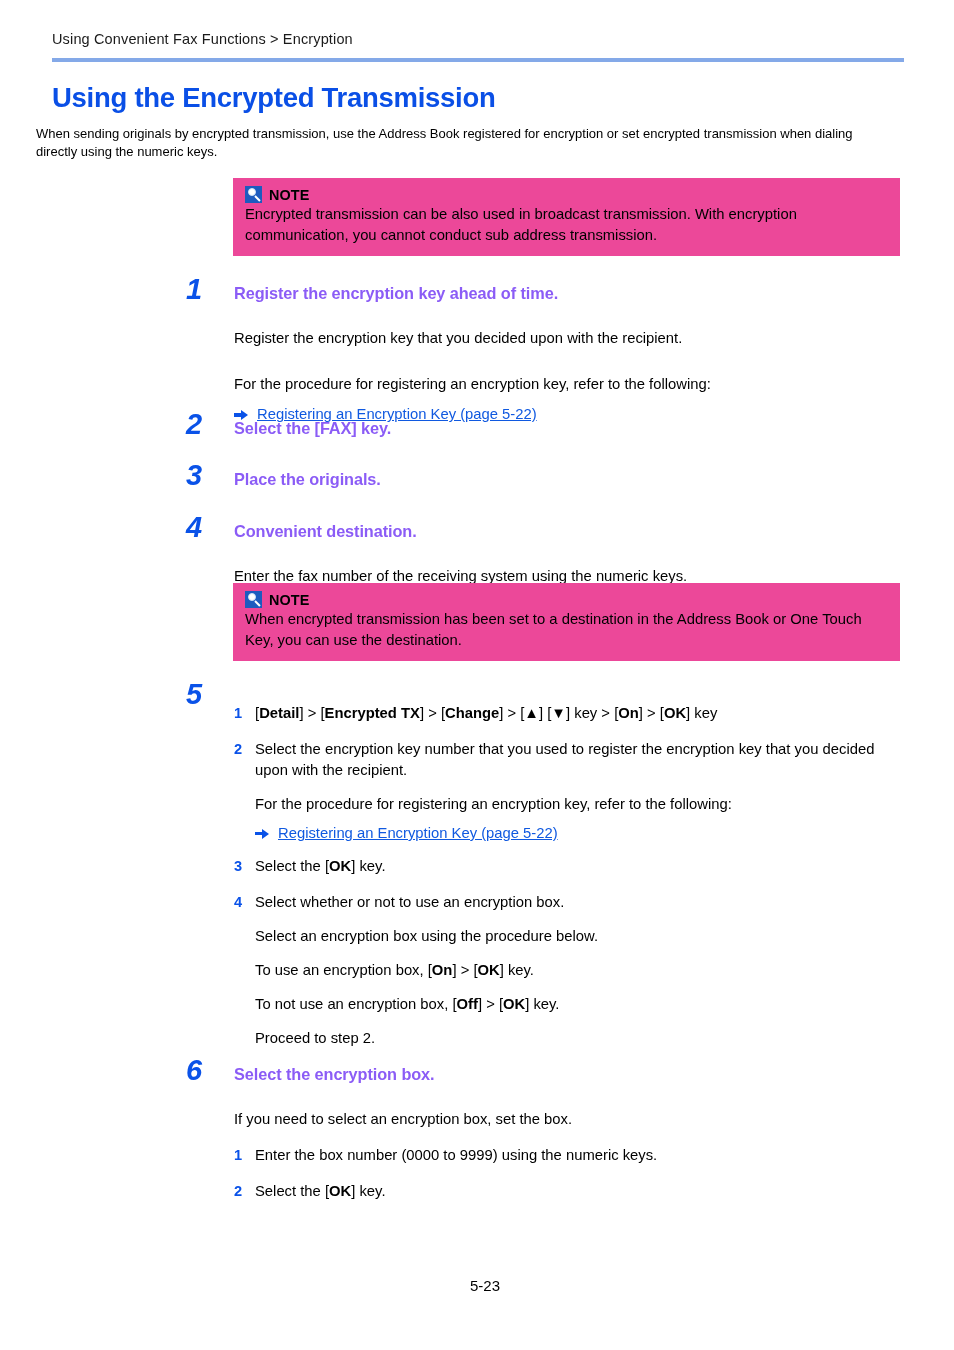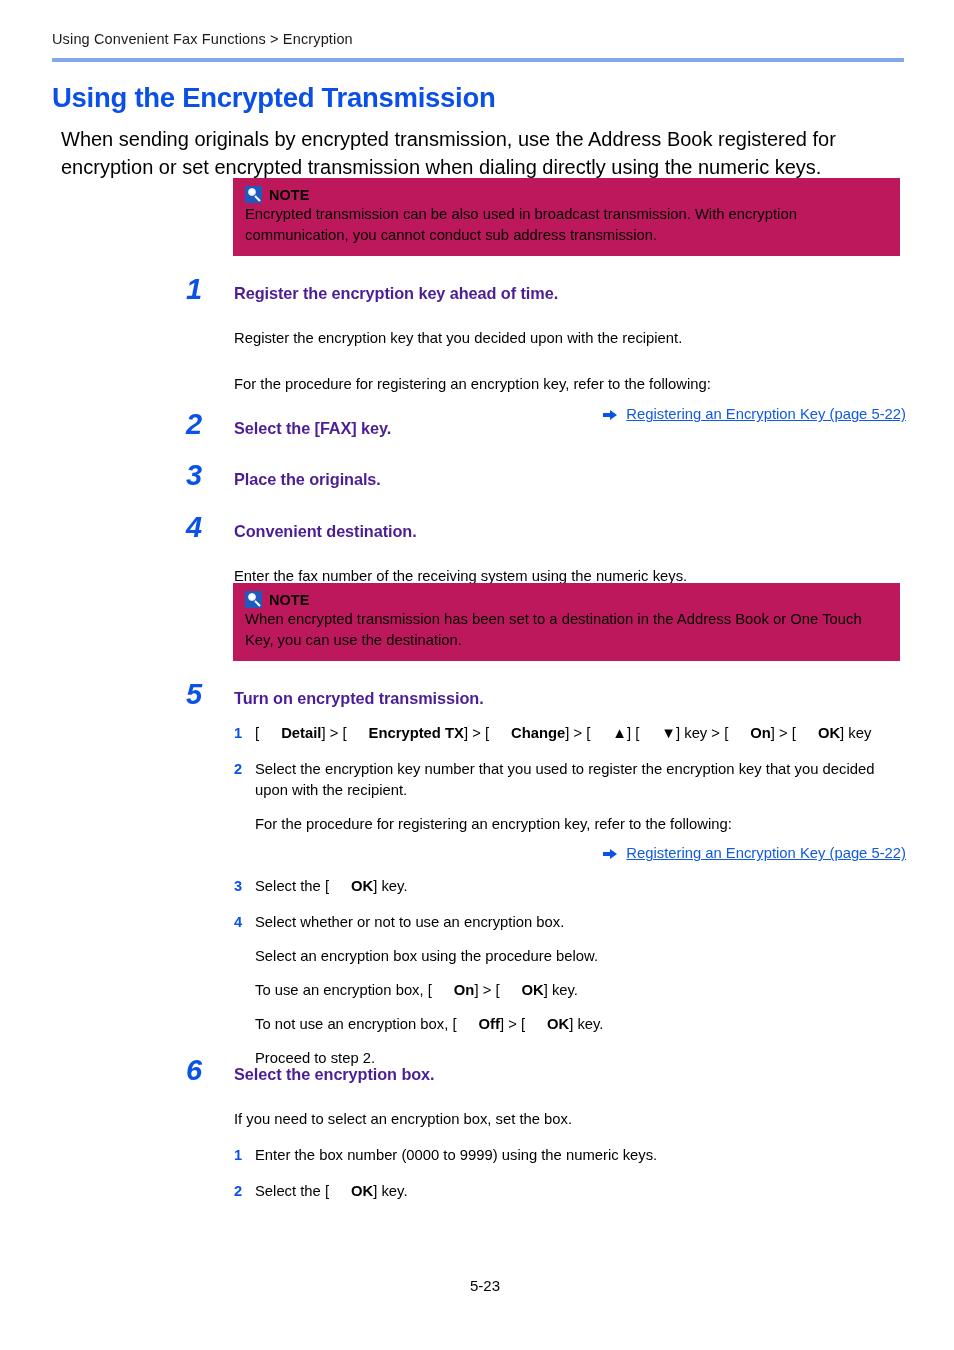"When sending originals by encrypted" .intro { font-size: 20px -> 13px; left: 61px -> 36px }
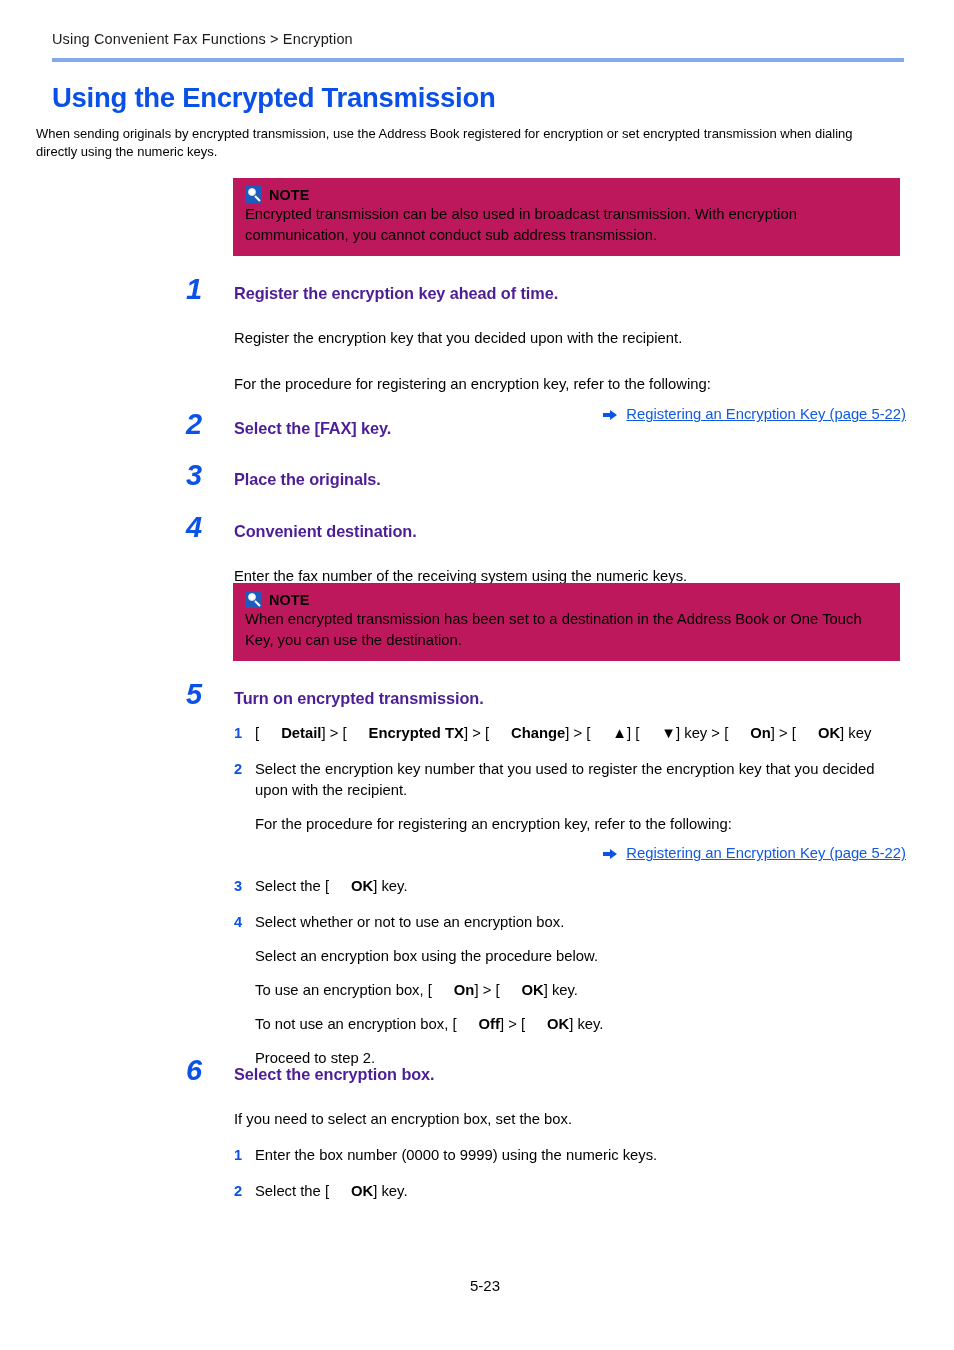"NOTE" .note-box { background: #be185d -> #ec4899 }
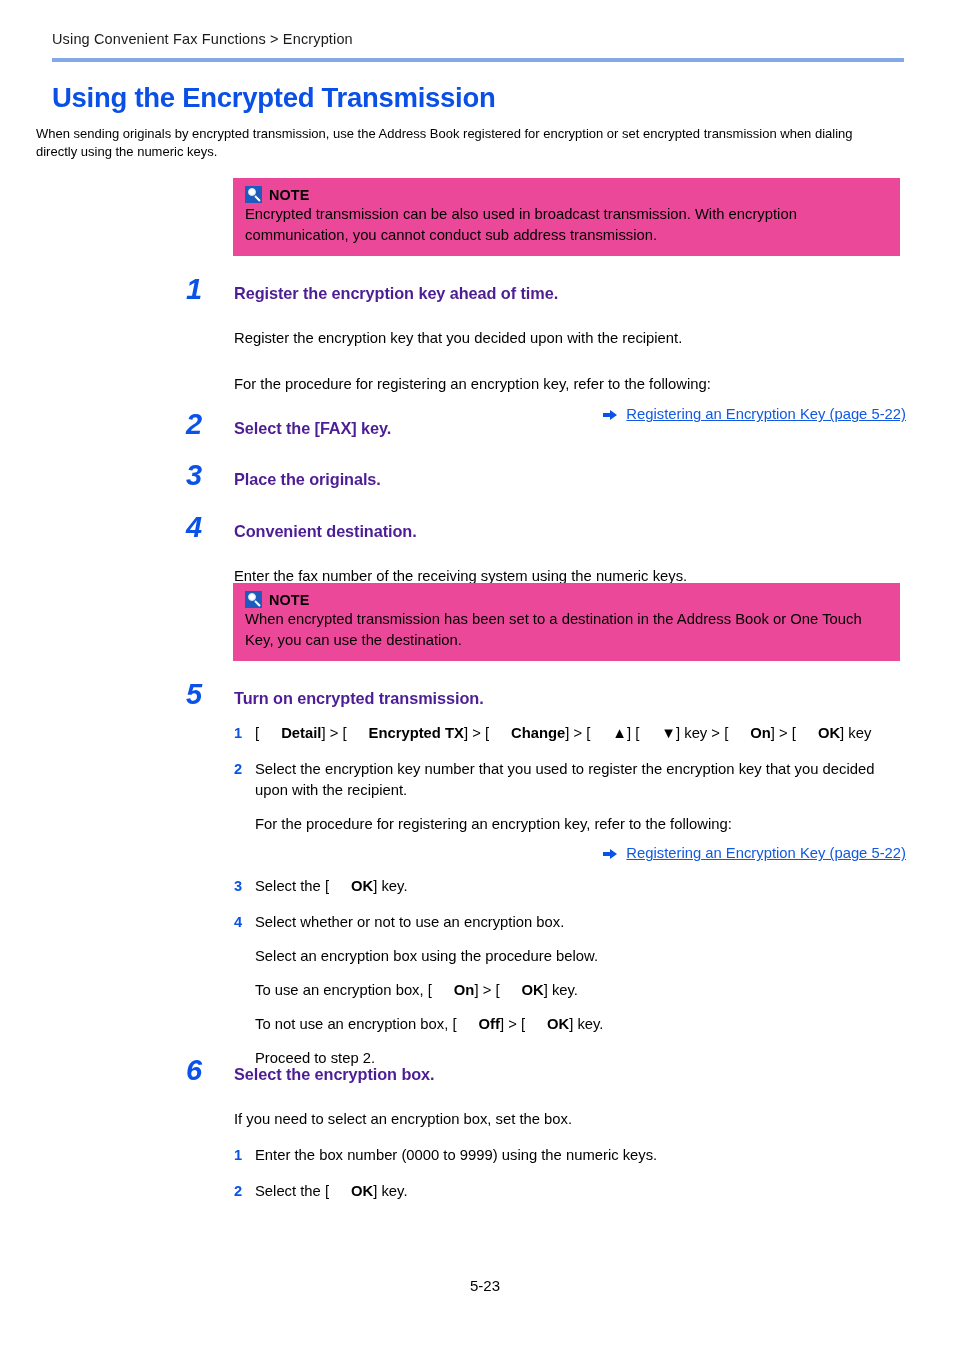"Register the encryption key ahead" .step-title { color: #4c1d95 -> #8b5cf6 }
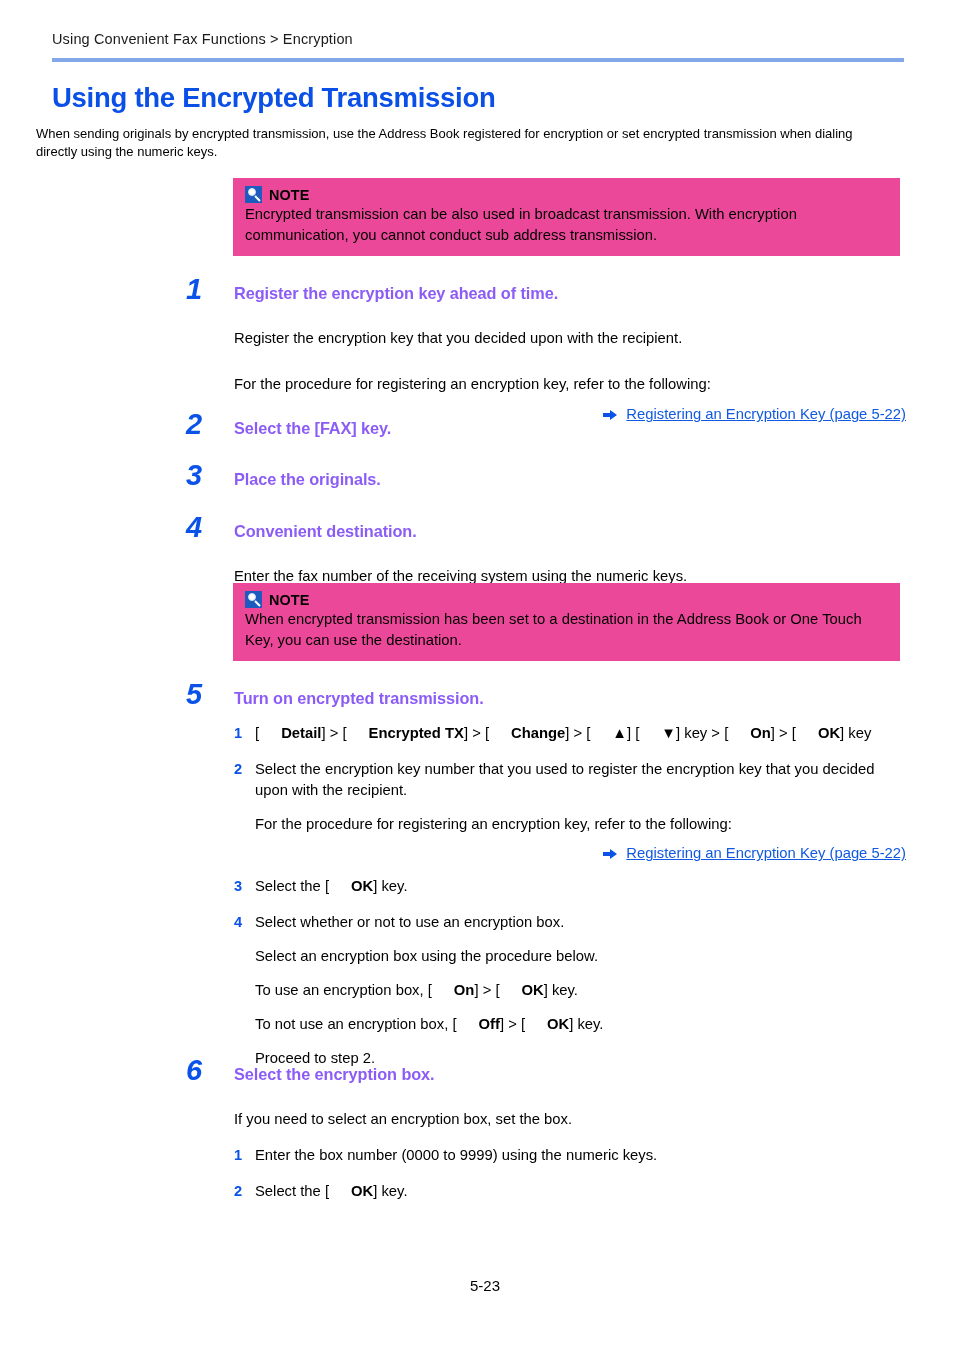"Registering an Encryption Key (page" .link-row { justify-content: flex-end -> none }
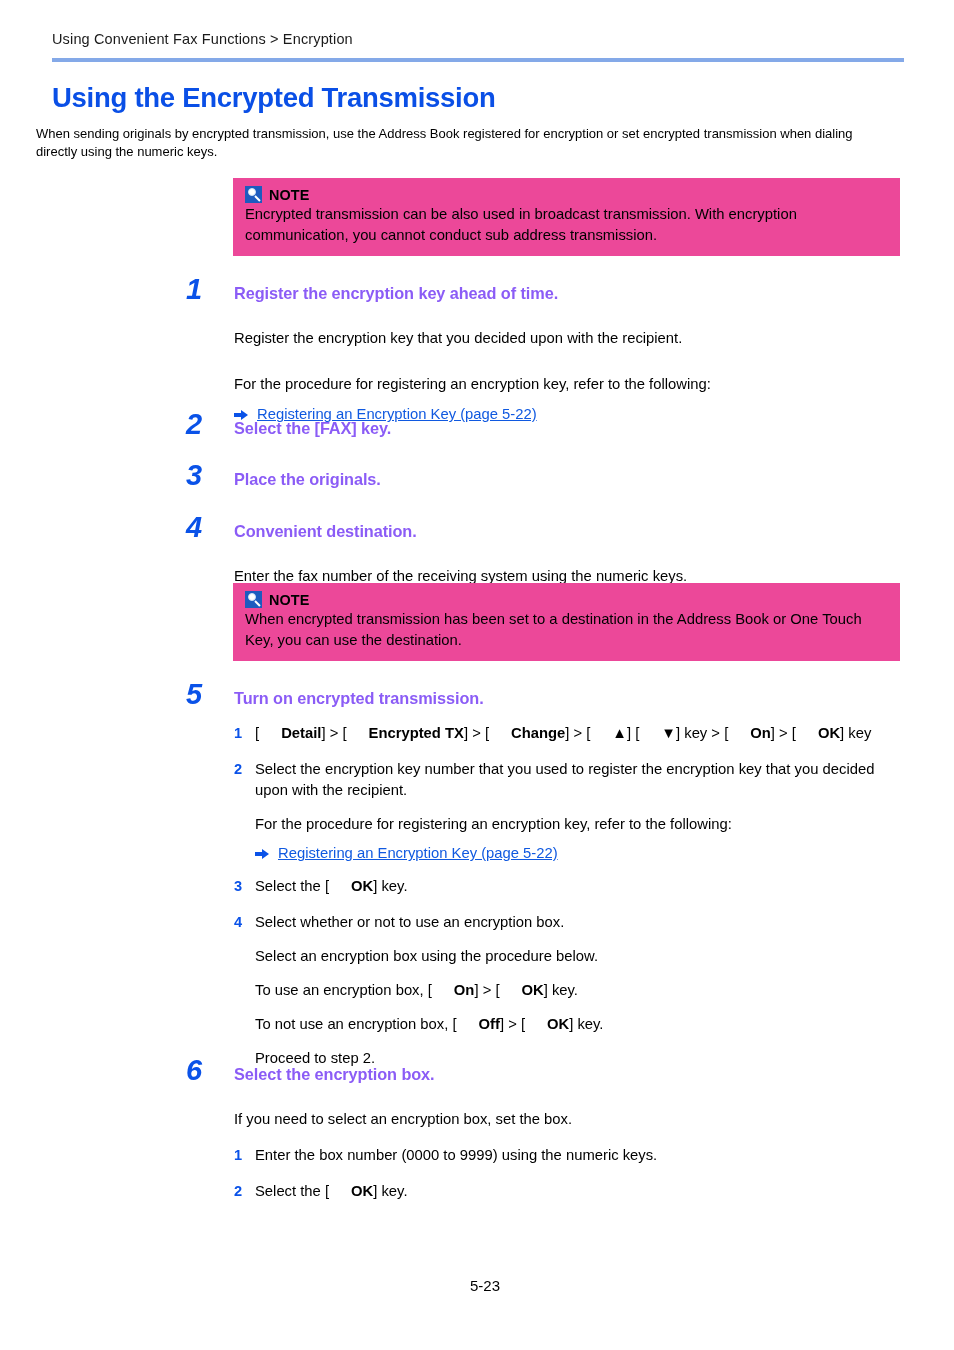"Turn on encrypted transmission." div.step-title { html: <div>Turn on encrypted transmission.</div> -> none }
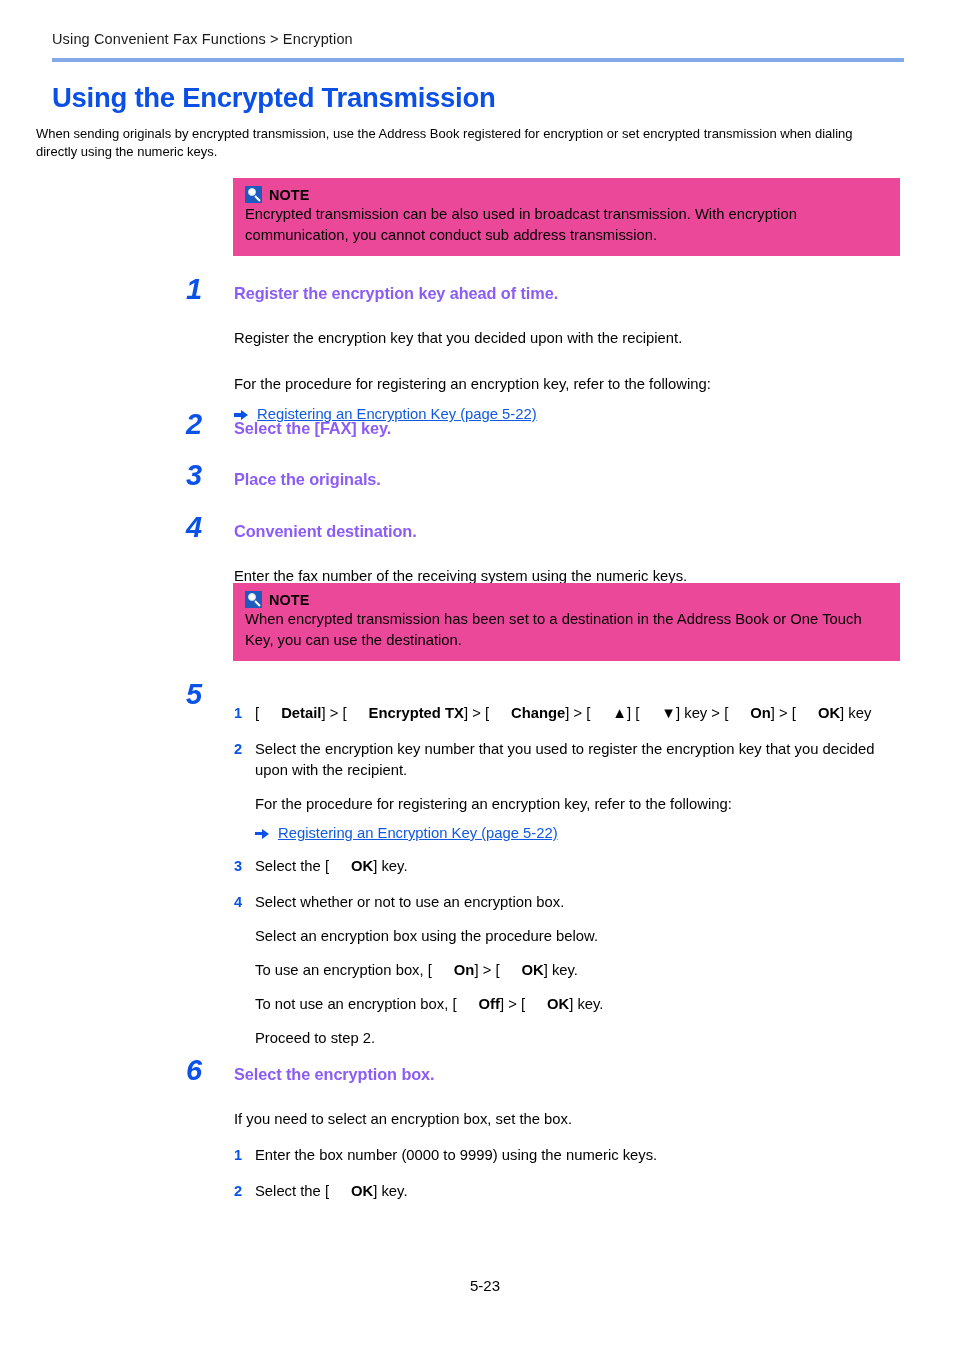"Detail" b, .bold { padding-left: 22px -> none }
